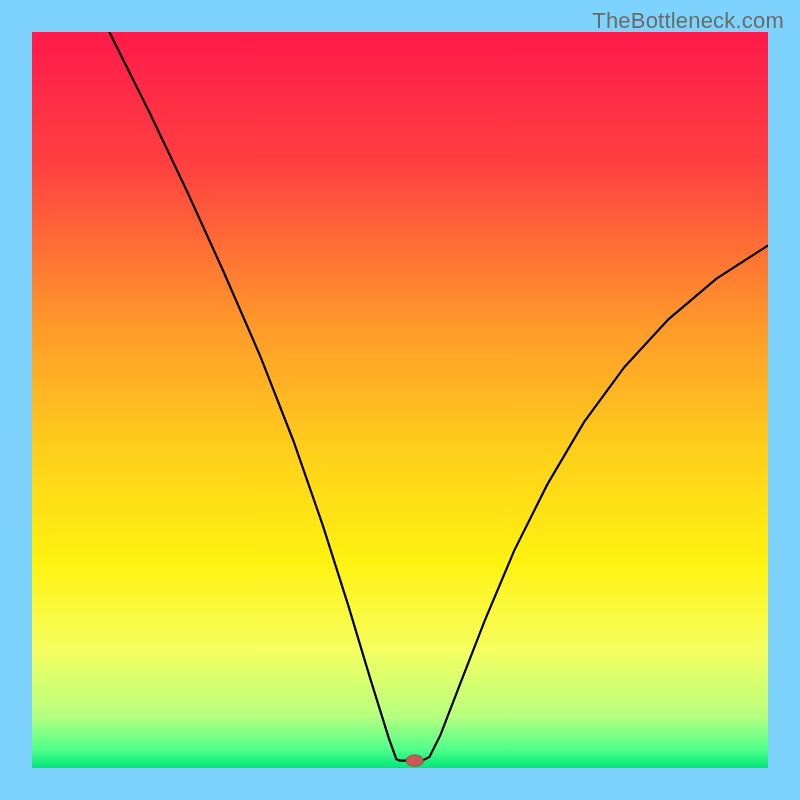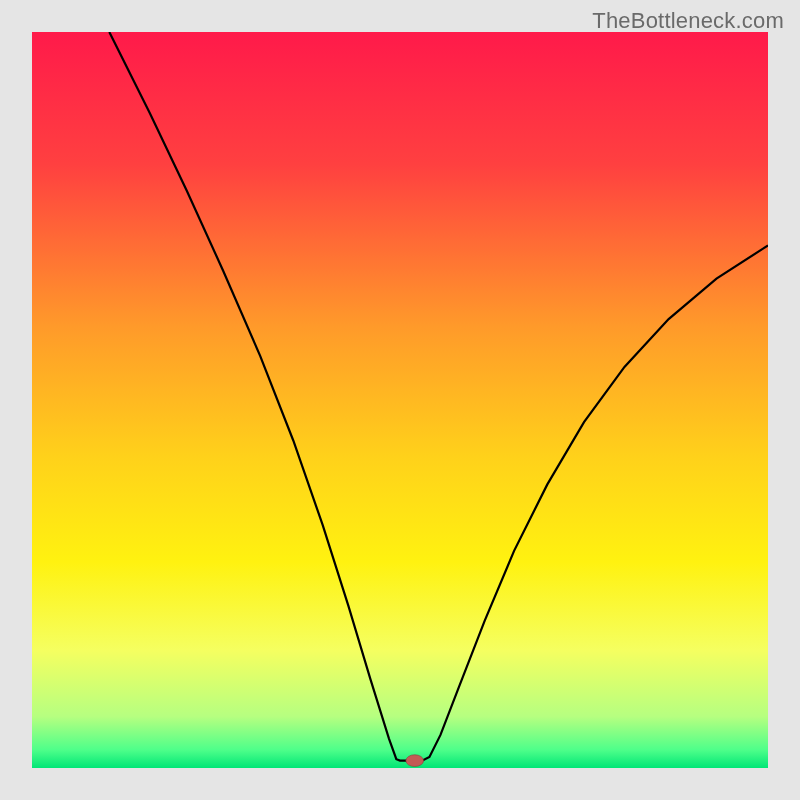"TheBottleneck.com" .frame { background: #e5e5e5 -> #7dd3fc }
